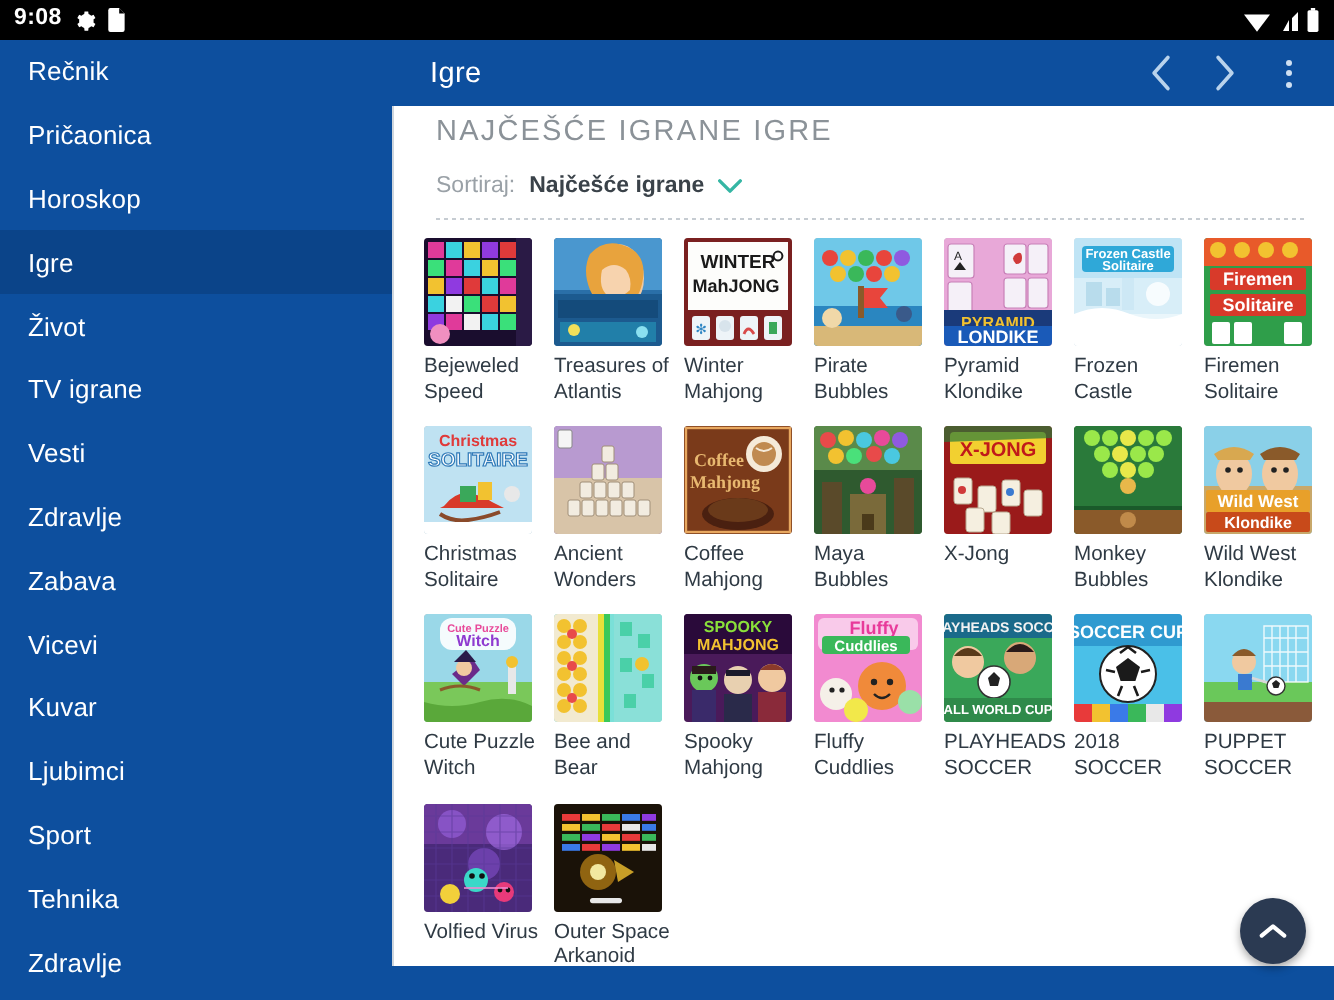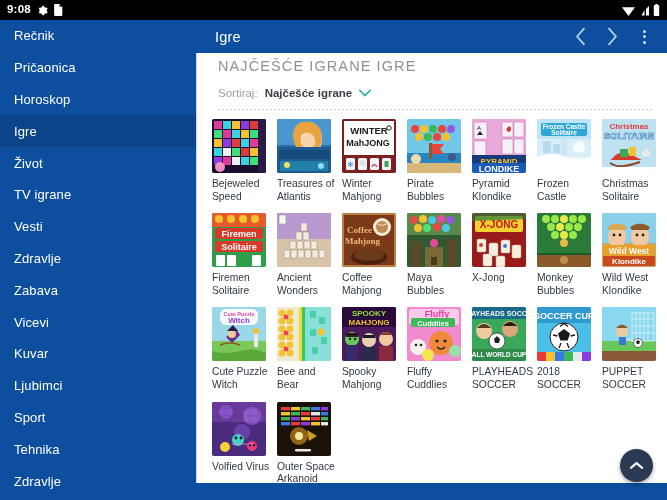"Christmas" div.tile { order: before "Firemen" -> after "Firemen" }
